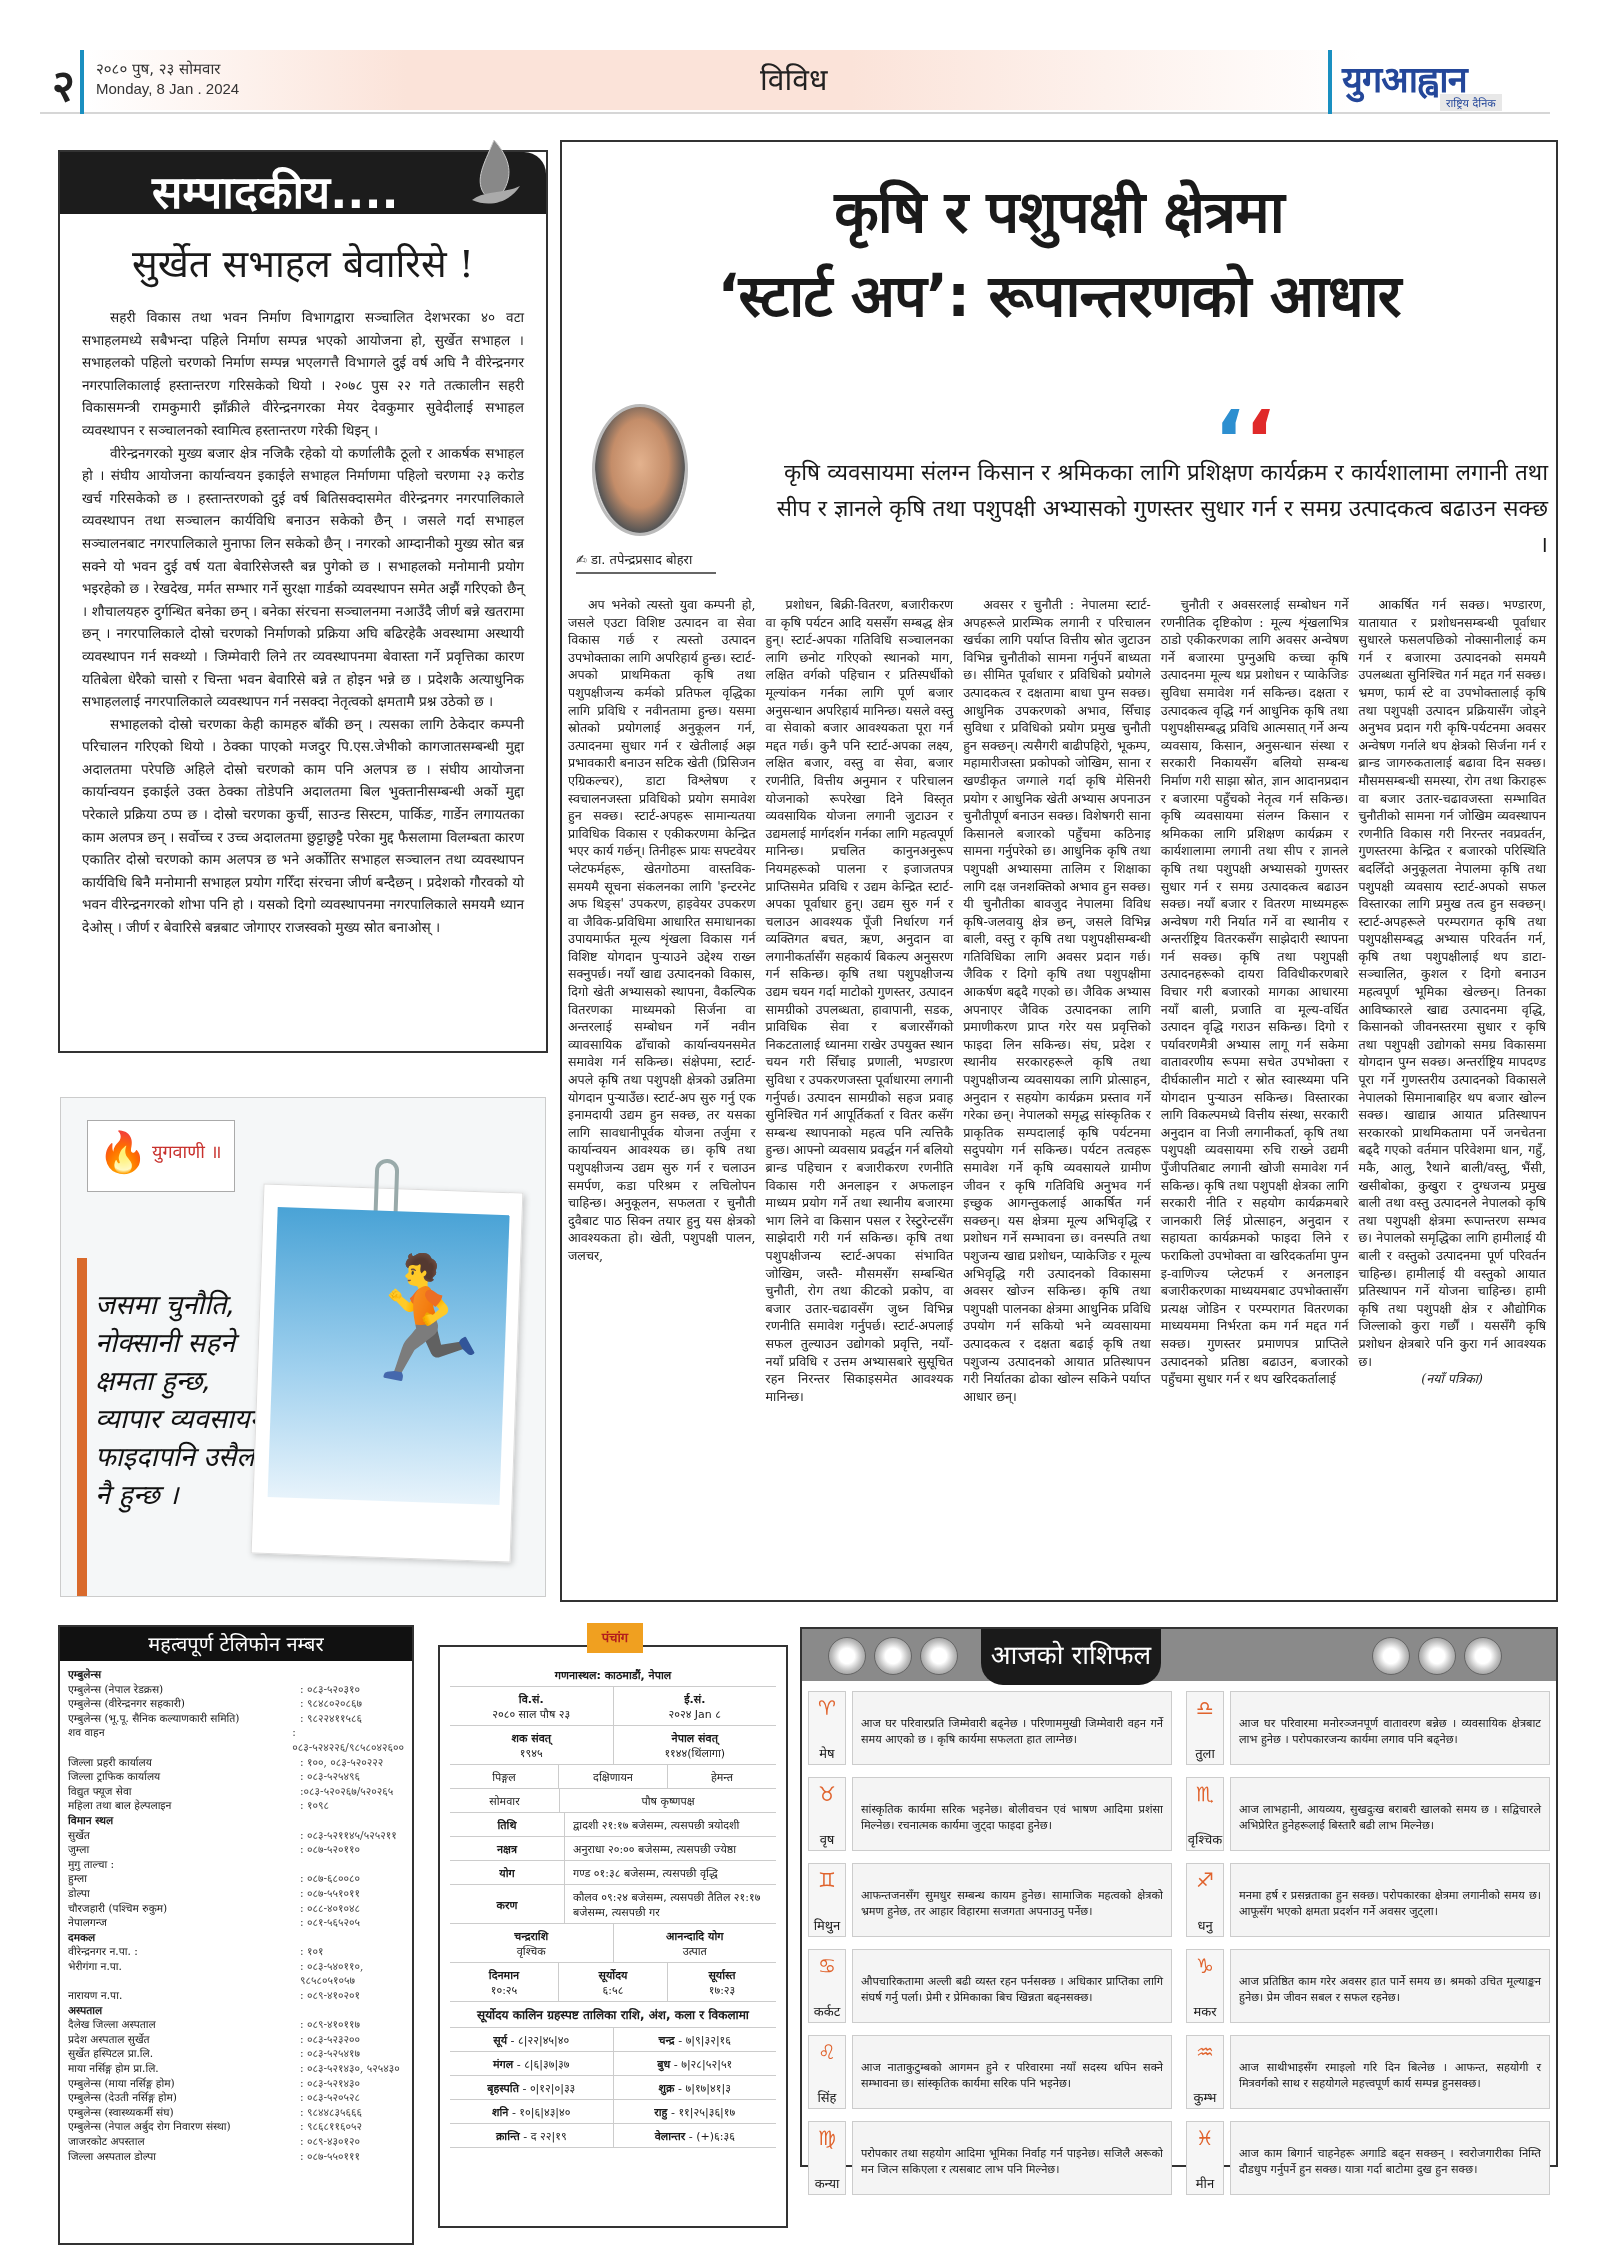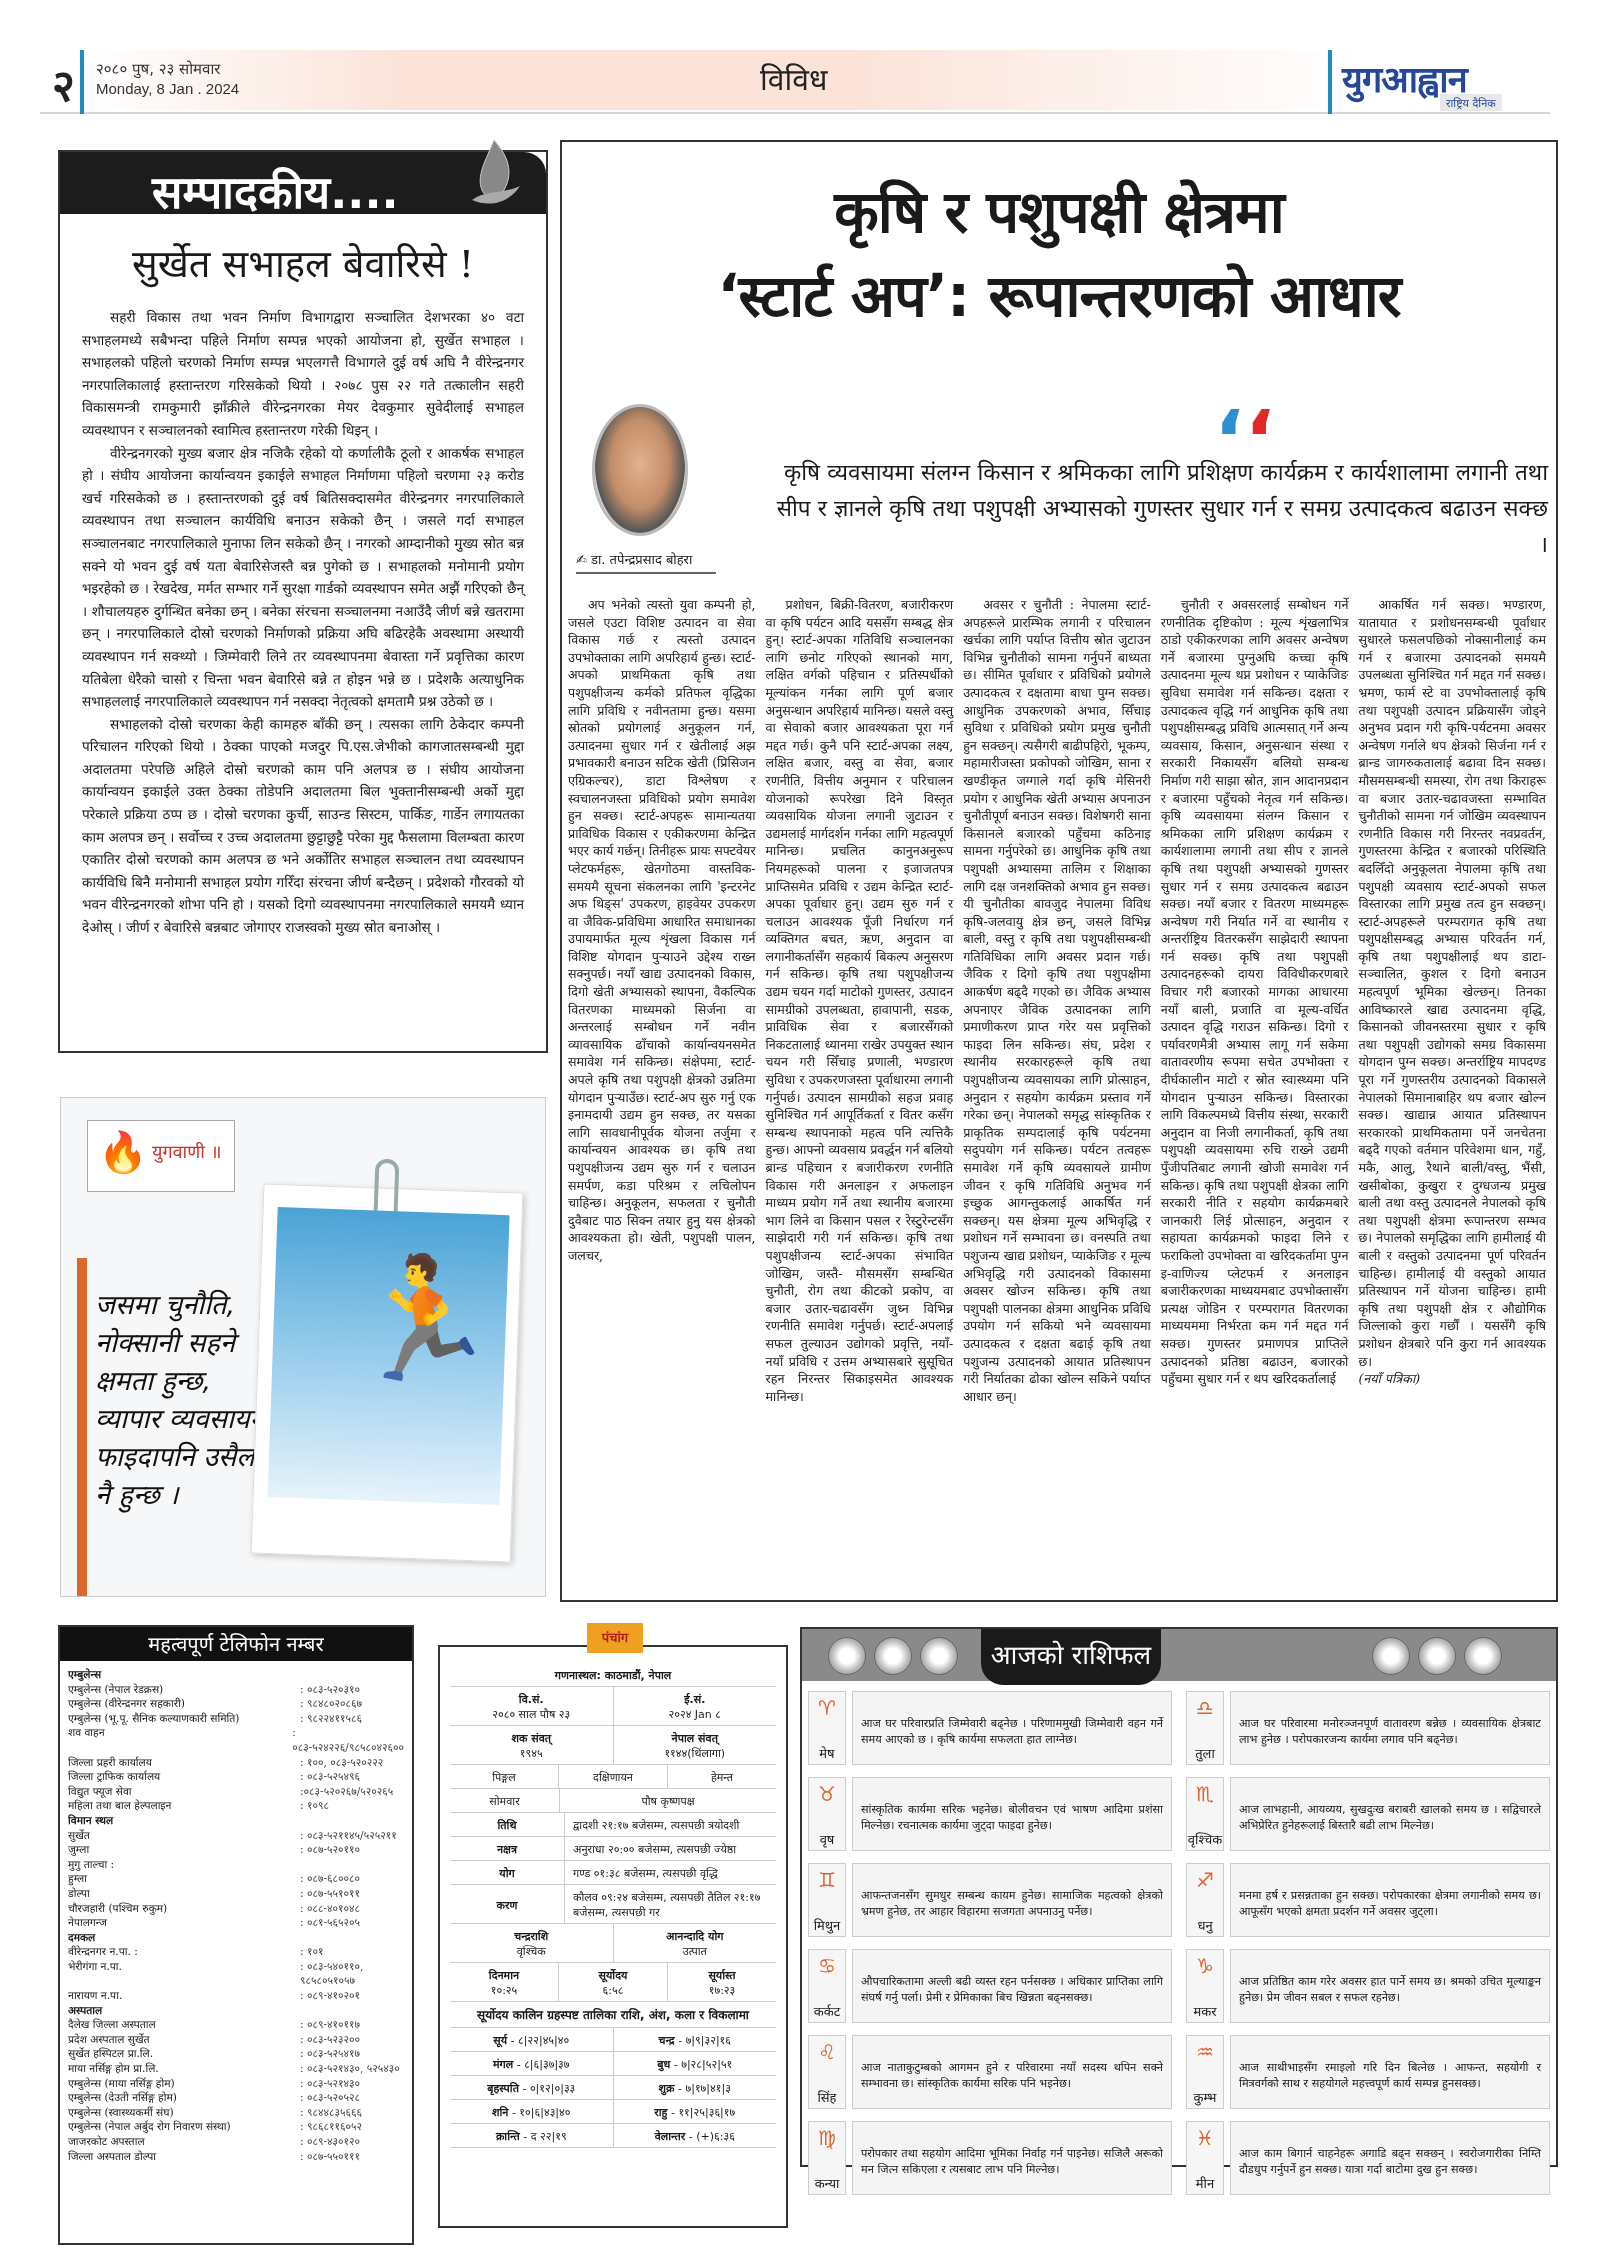"(नयाँ पत्रिका)" .credit { text-align: left -> center }
